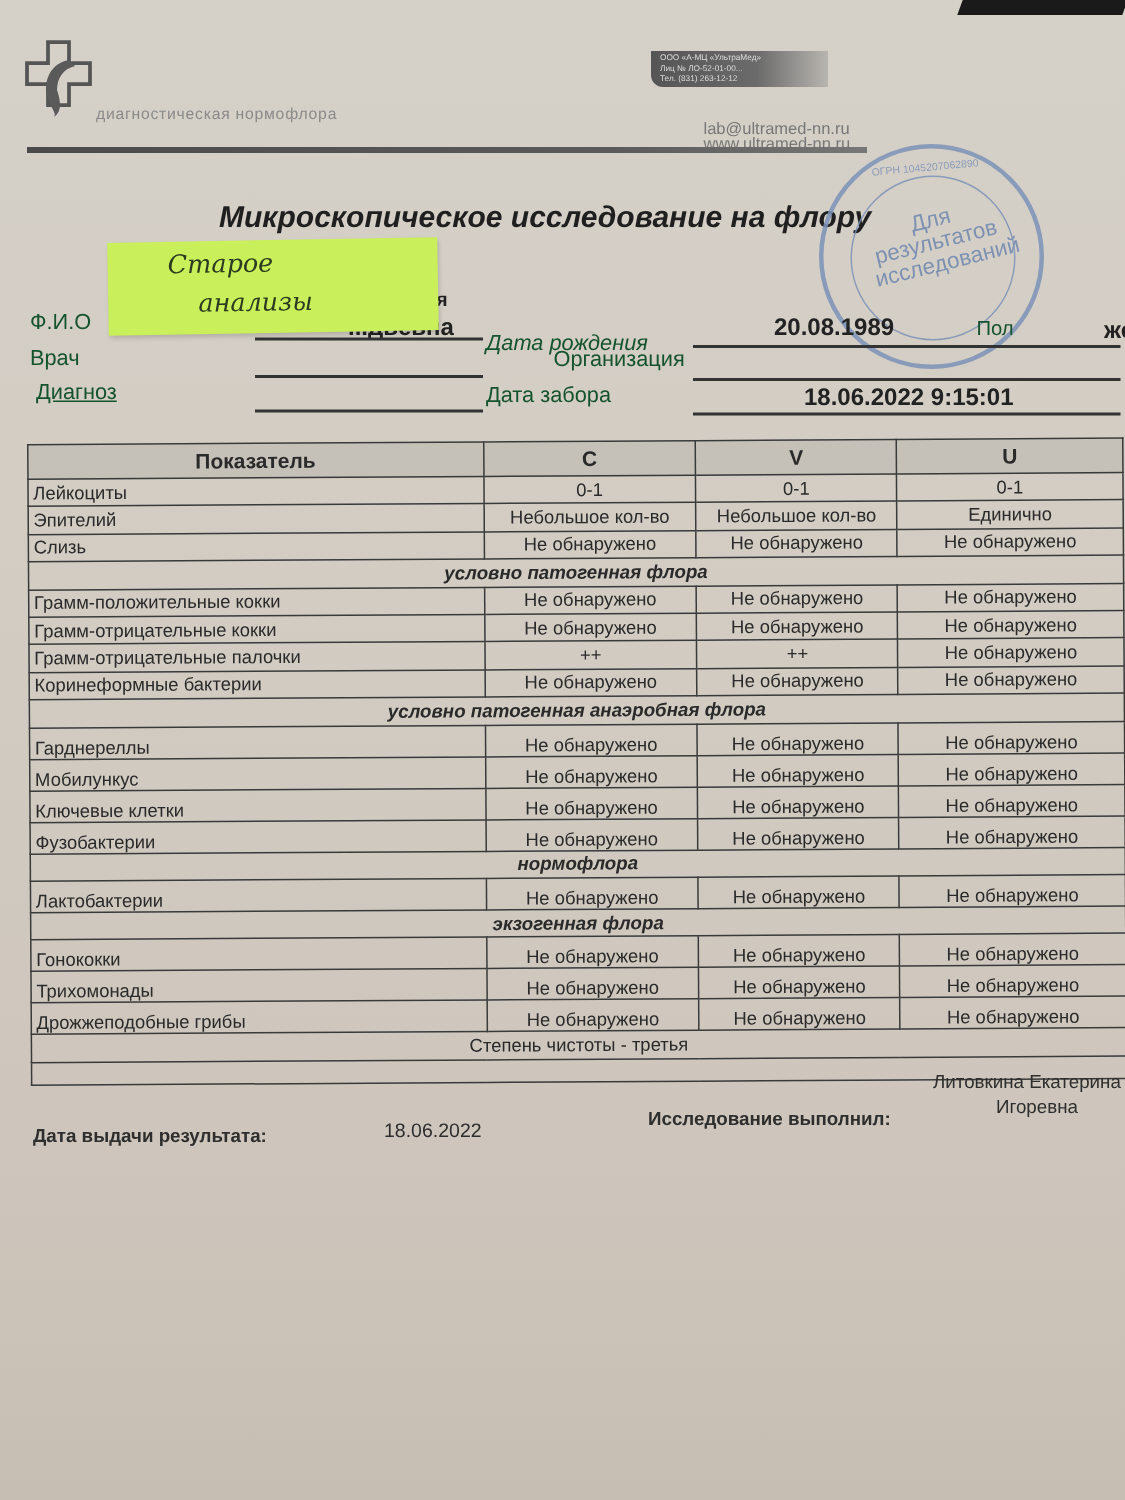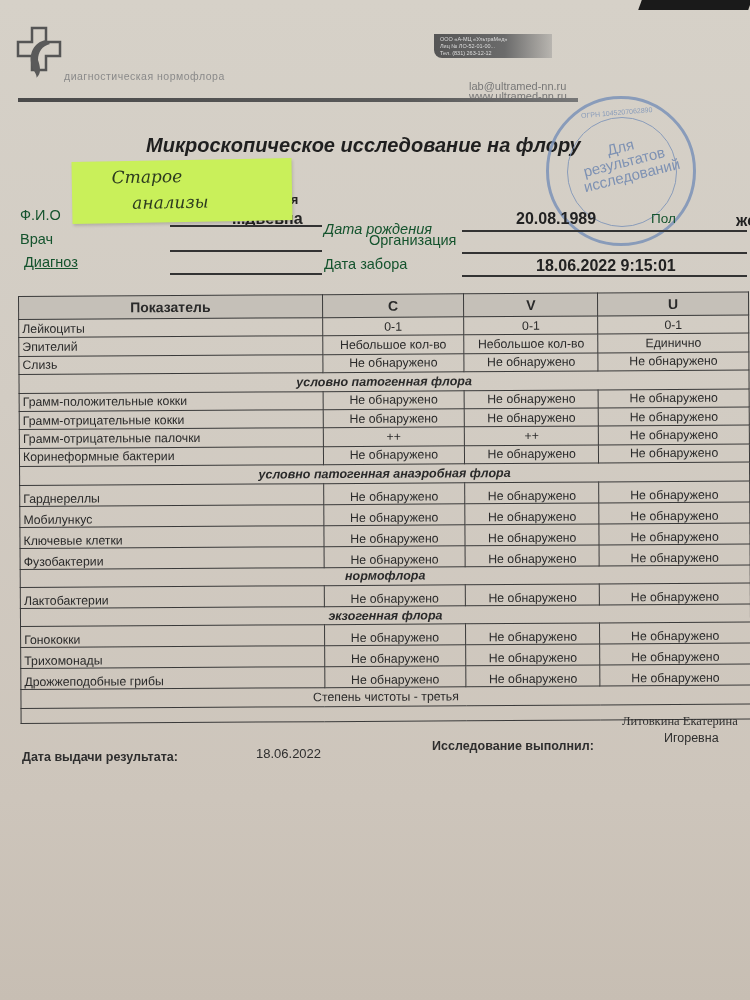"Литовкина Екатерина" div.foot { font-family: Liberation Serif, serif -> none }
